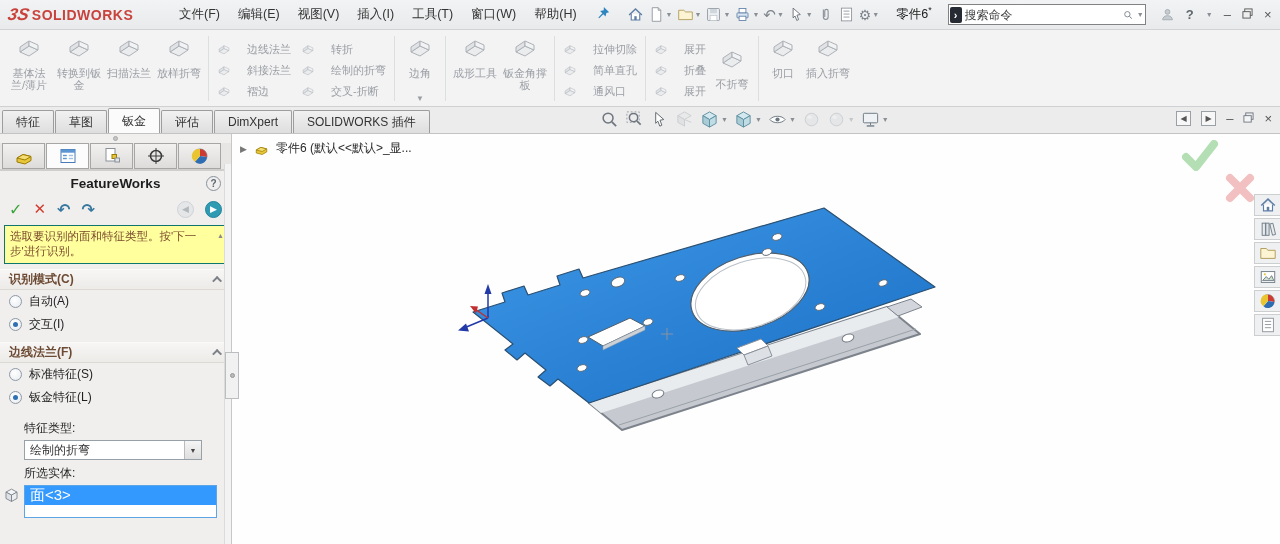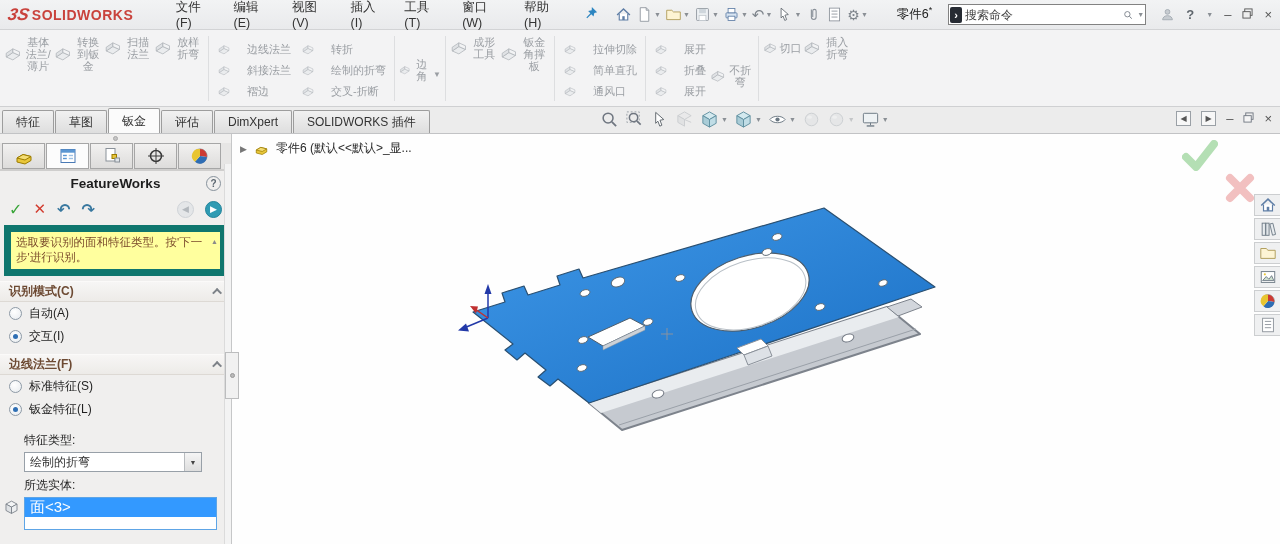"零件6*" .docname { margin-left: 26px -> 14px }
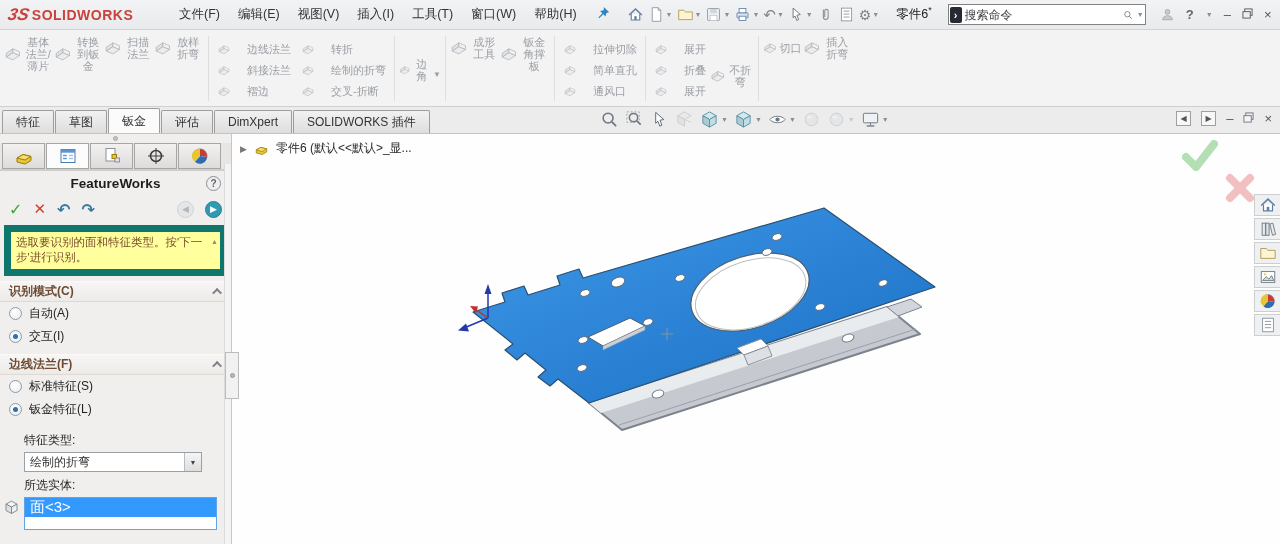"基体法兰/薄片" .rbtn-lg { flex-direction: row -> column; gap: 1px -> 7px }
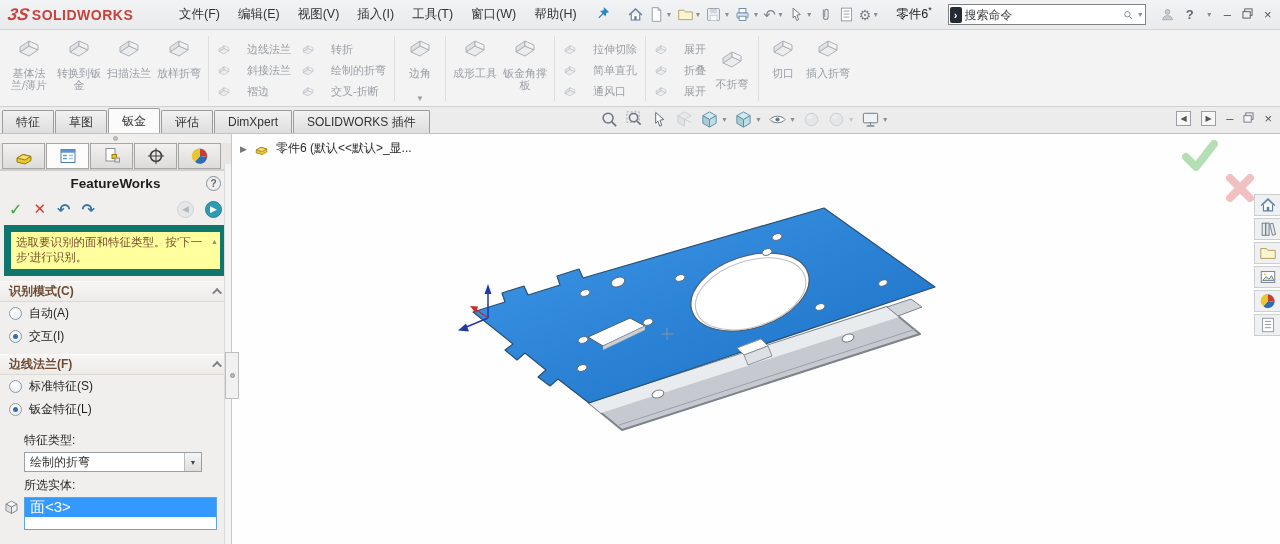"选取要识别的面和特征类型。按'下一步'进行识别。" .pm-msg { border: 7px solid #0f766e -> 1px solid #0f766e }
